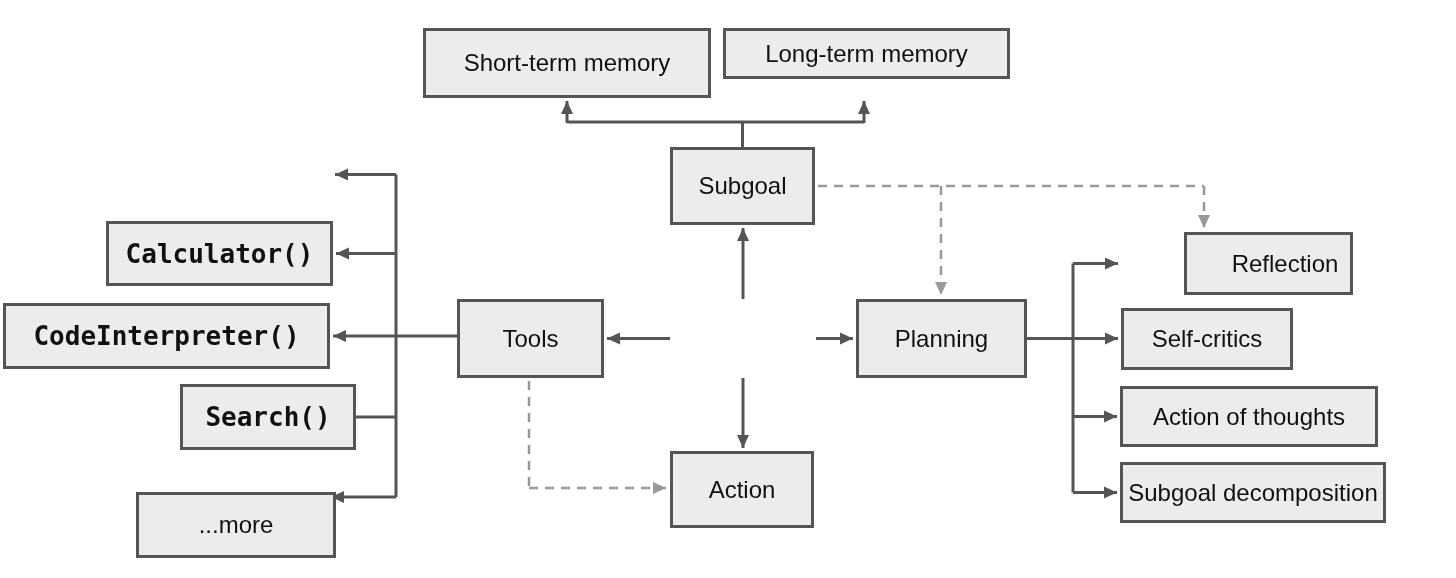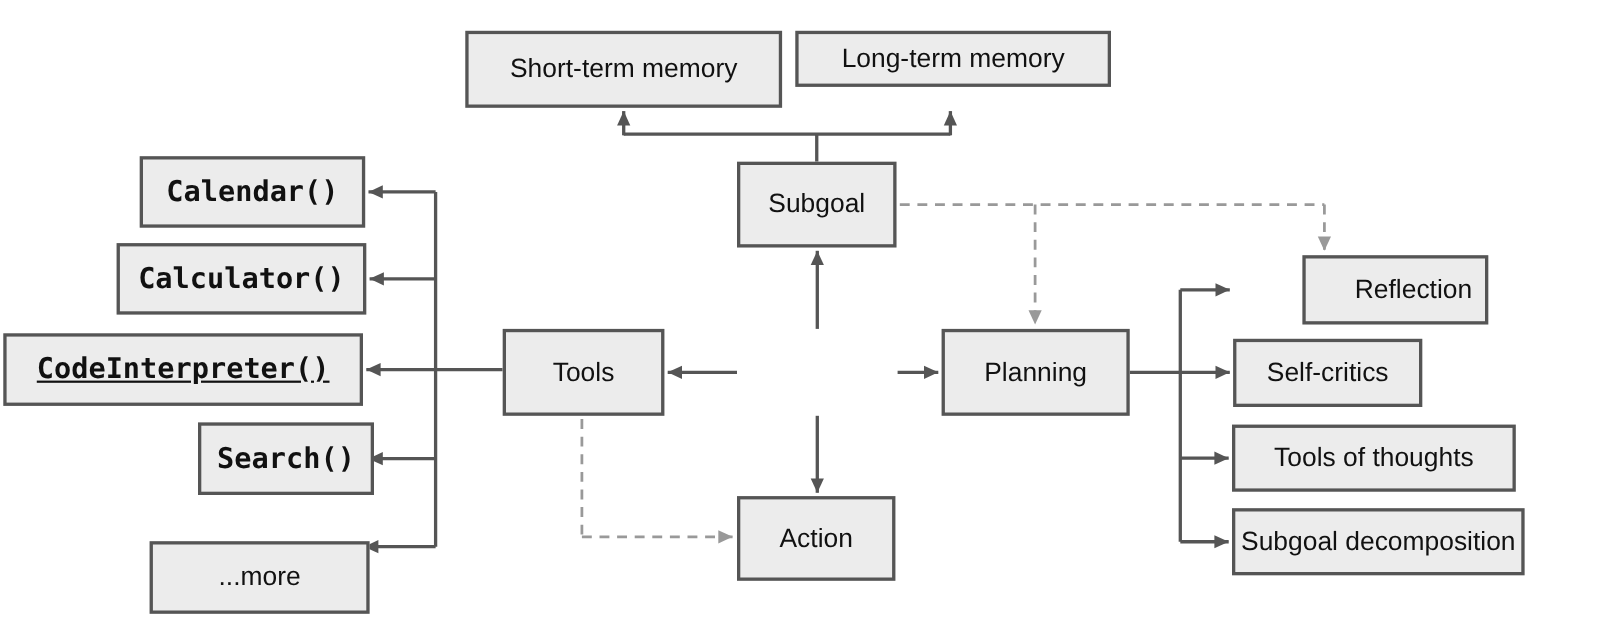"Calendar()" div.node { html: <div>Calendar()</div> -> none }
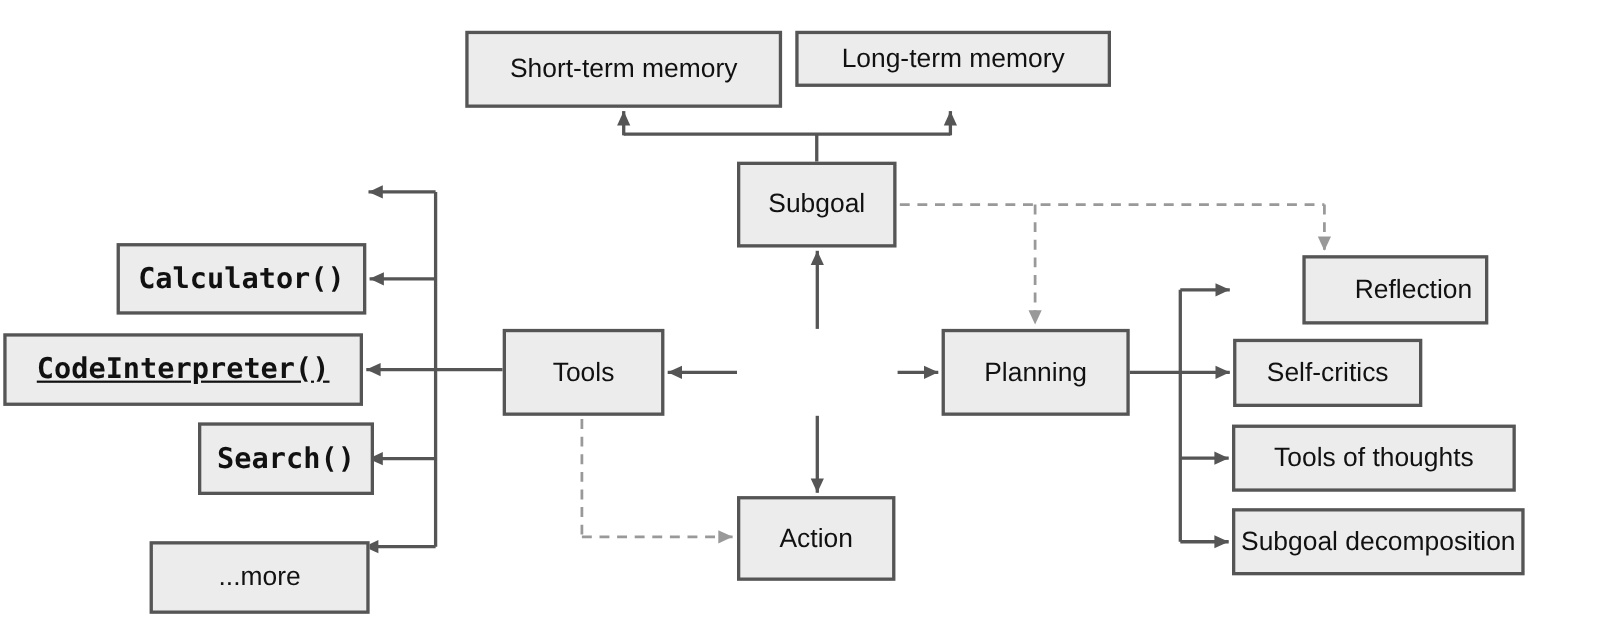"CodeInterpreter()" div.node { text-decoration: underline -> none }
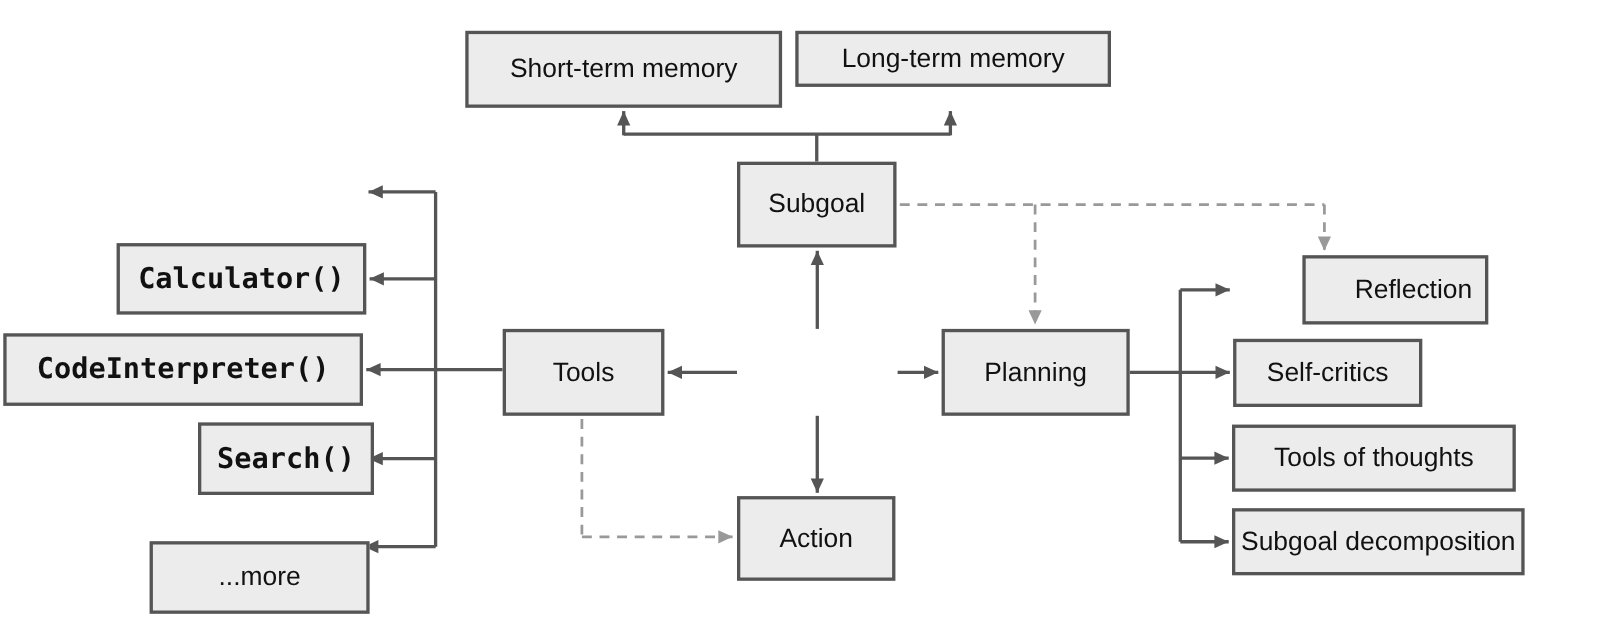"Search()" div.node { width: 160px -> 176px }
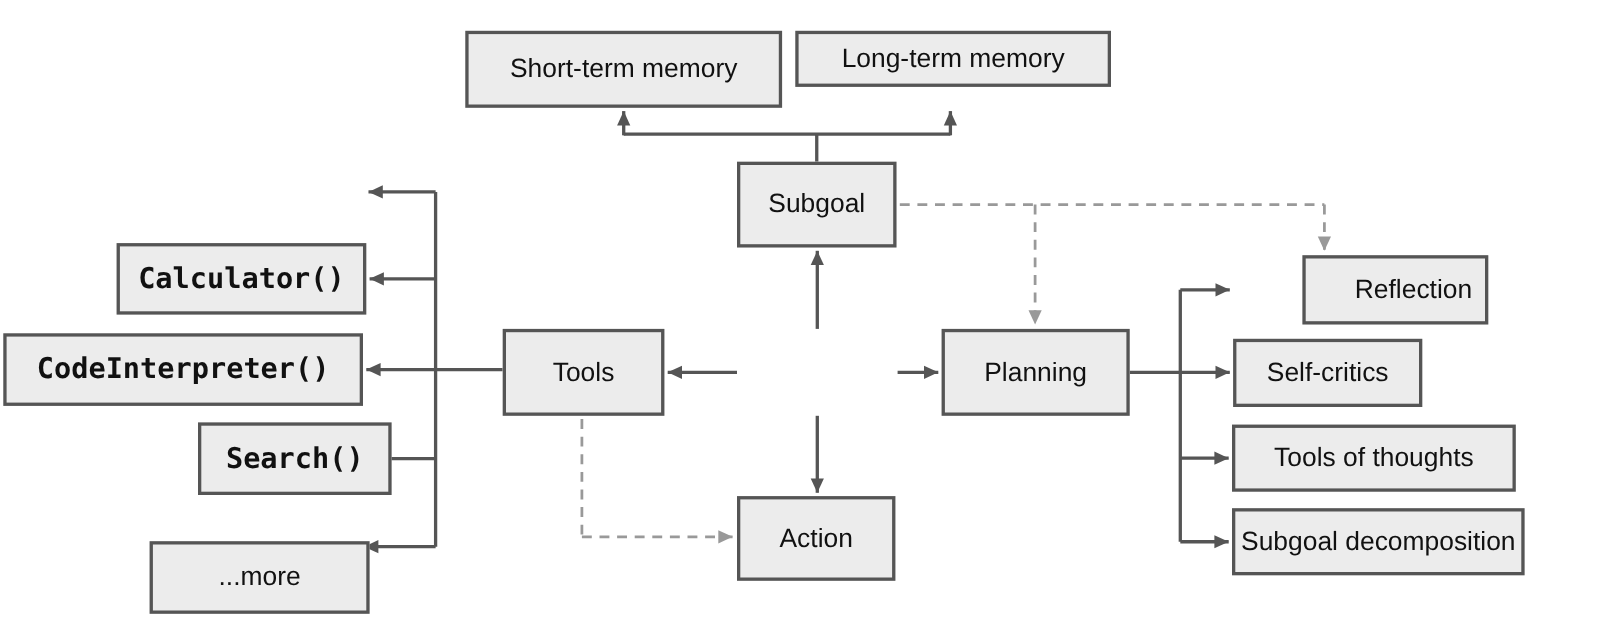"Tools of thoughts" div.node { text: Tools -> Action }
